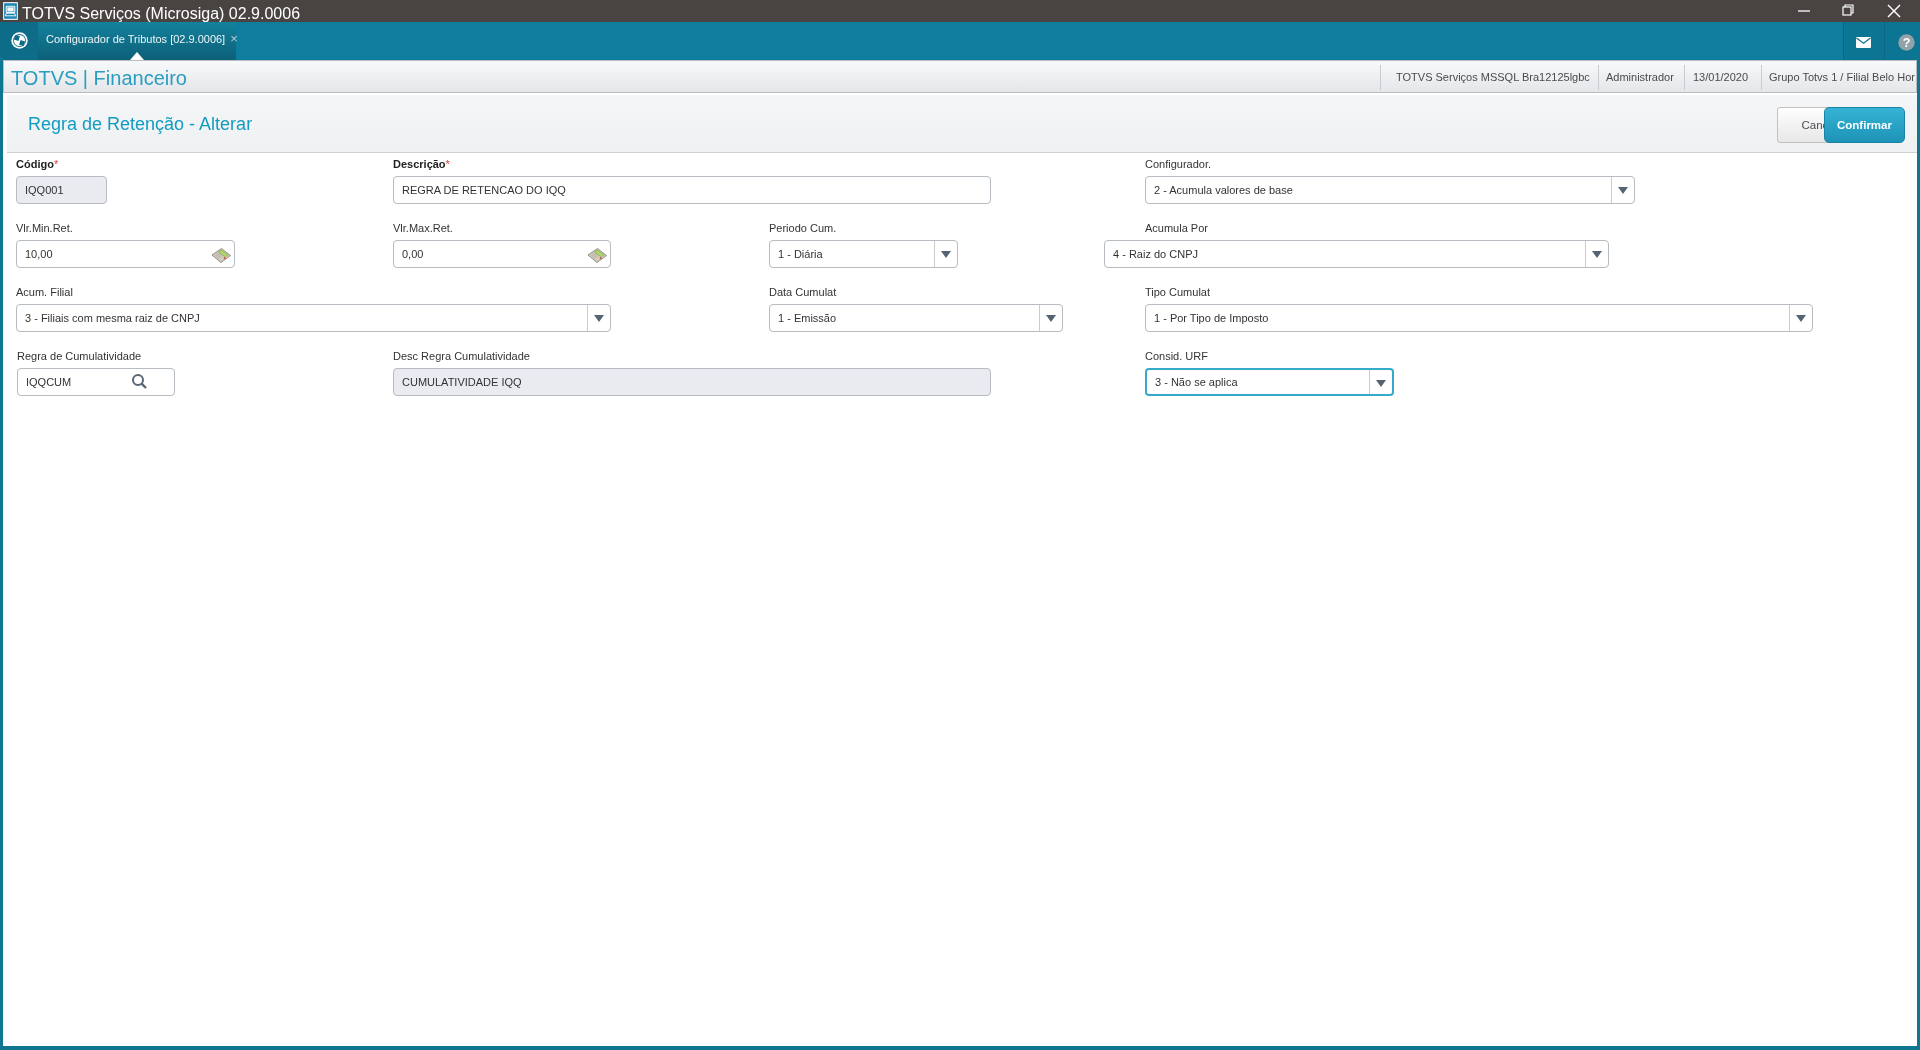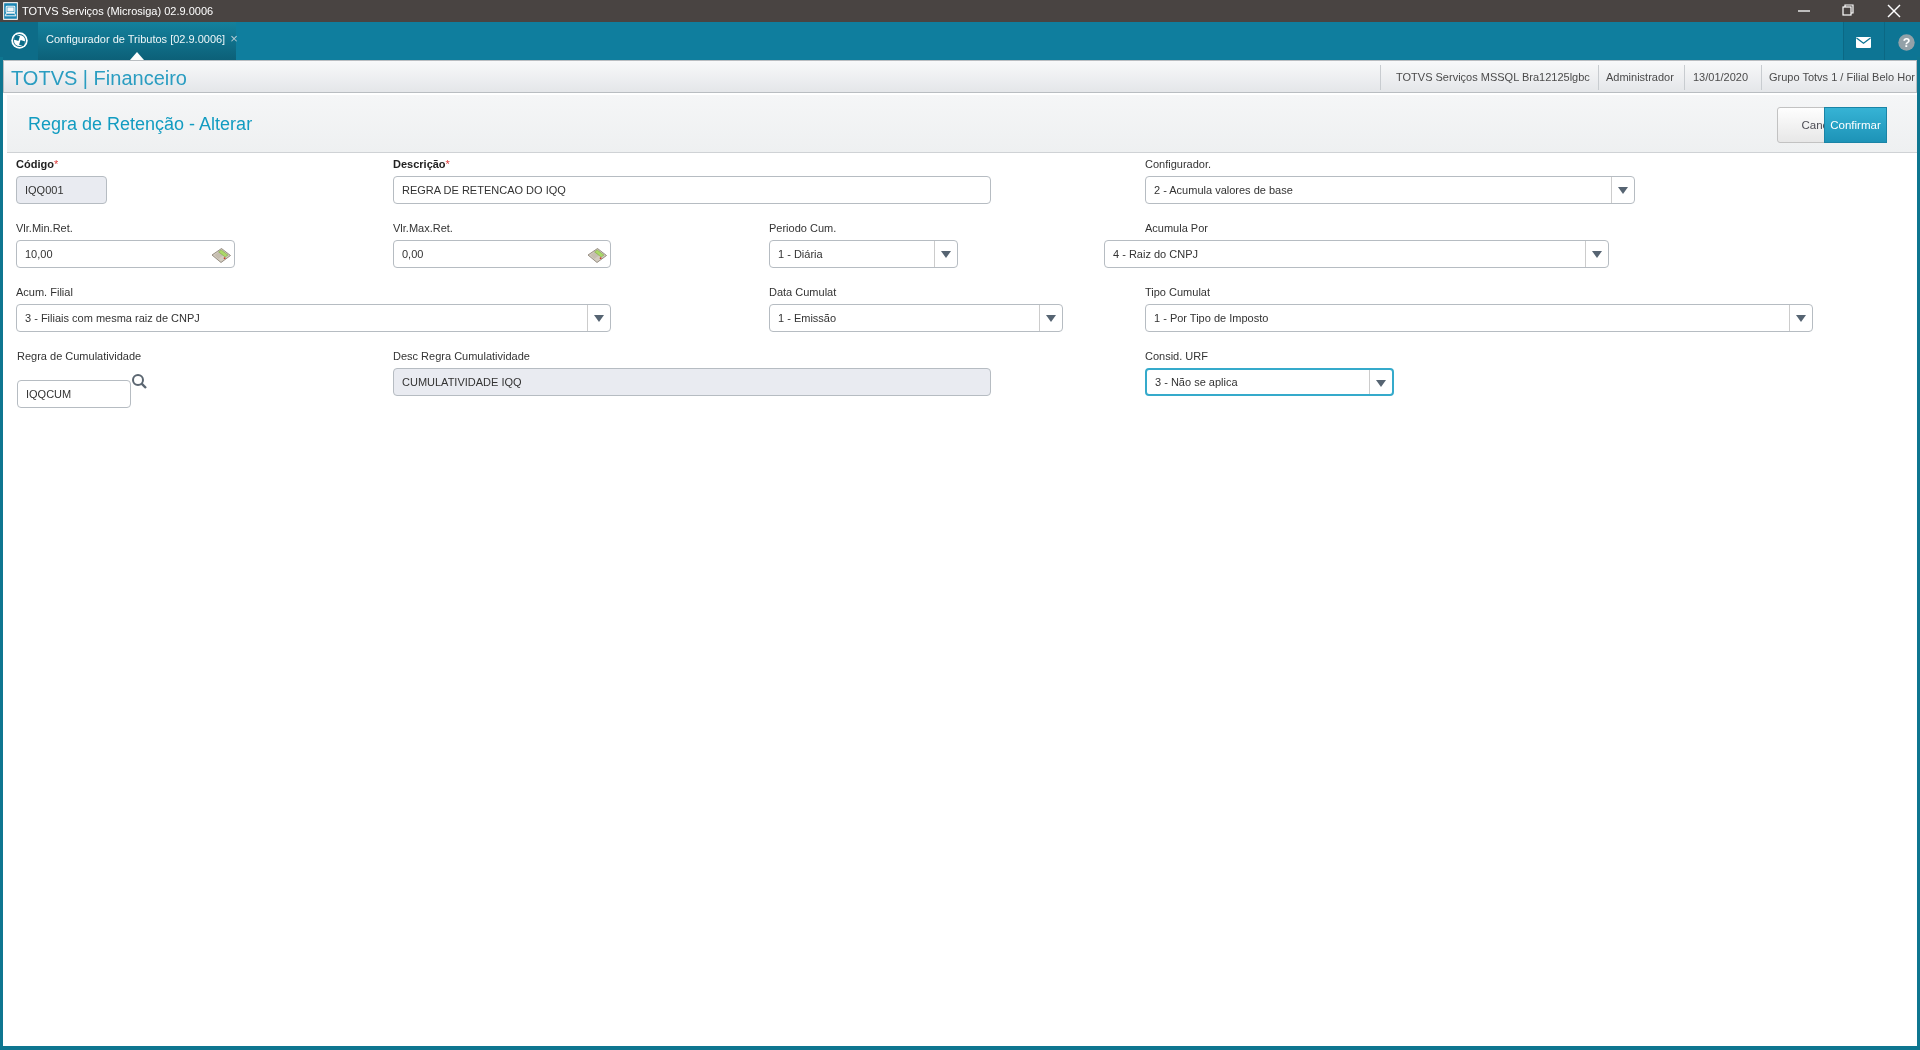"TOTVS Serviços (Microsiga) 02.9.0006" #titletxt { font-size: 11px -> 16px }
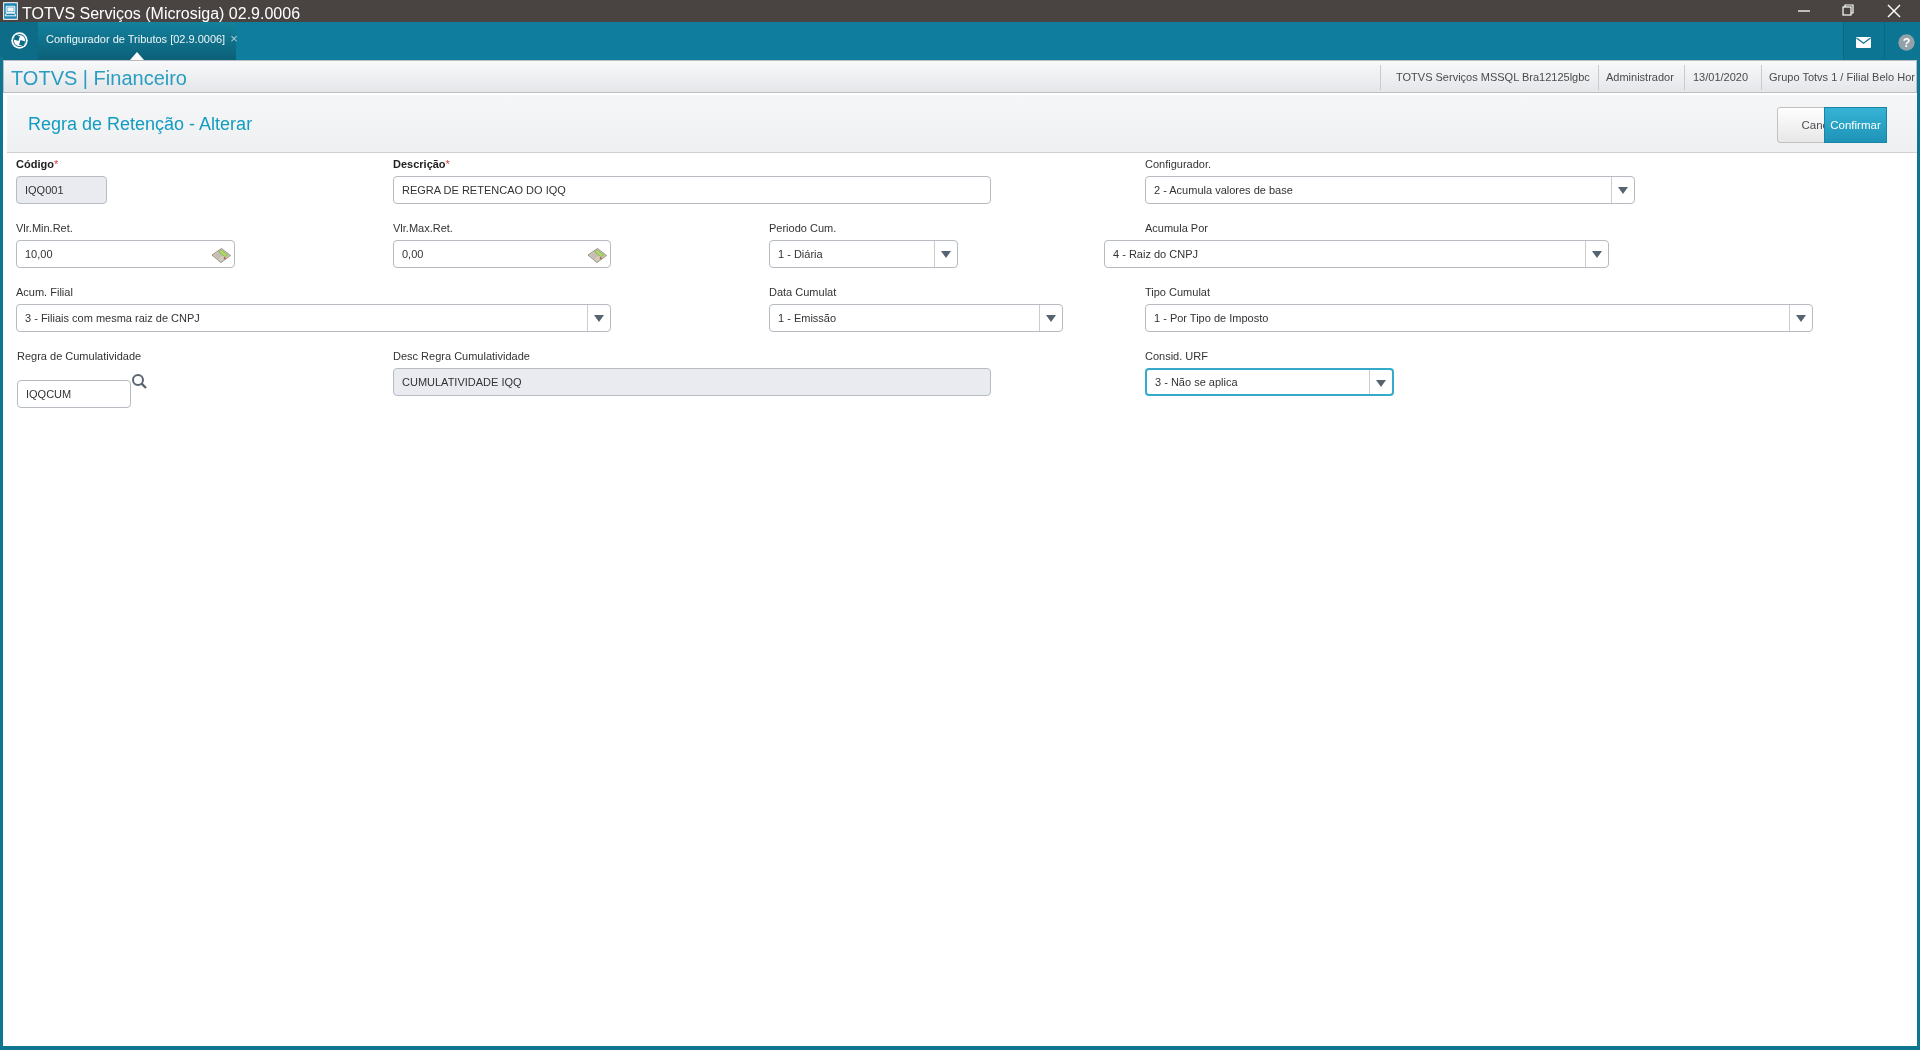"Confirmar" #btnConfirm { border-radius: 0 -> 5px; font-weight: normal -> bold; width: 63px -> 81px }
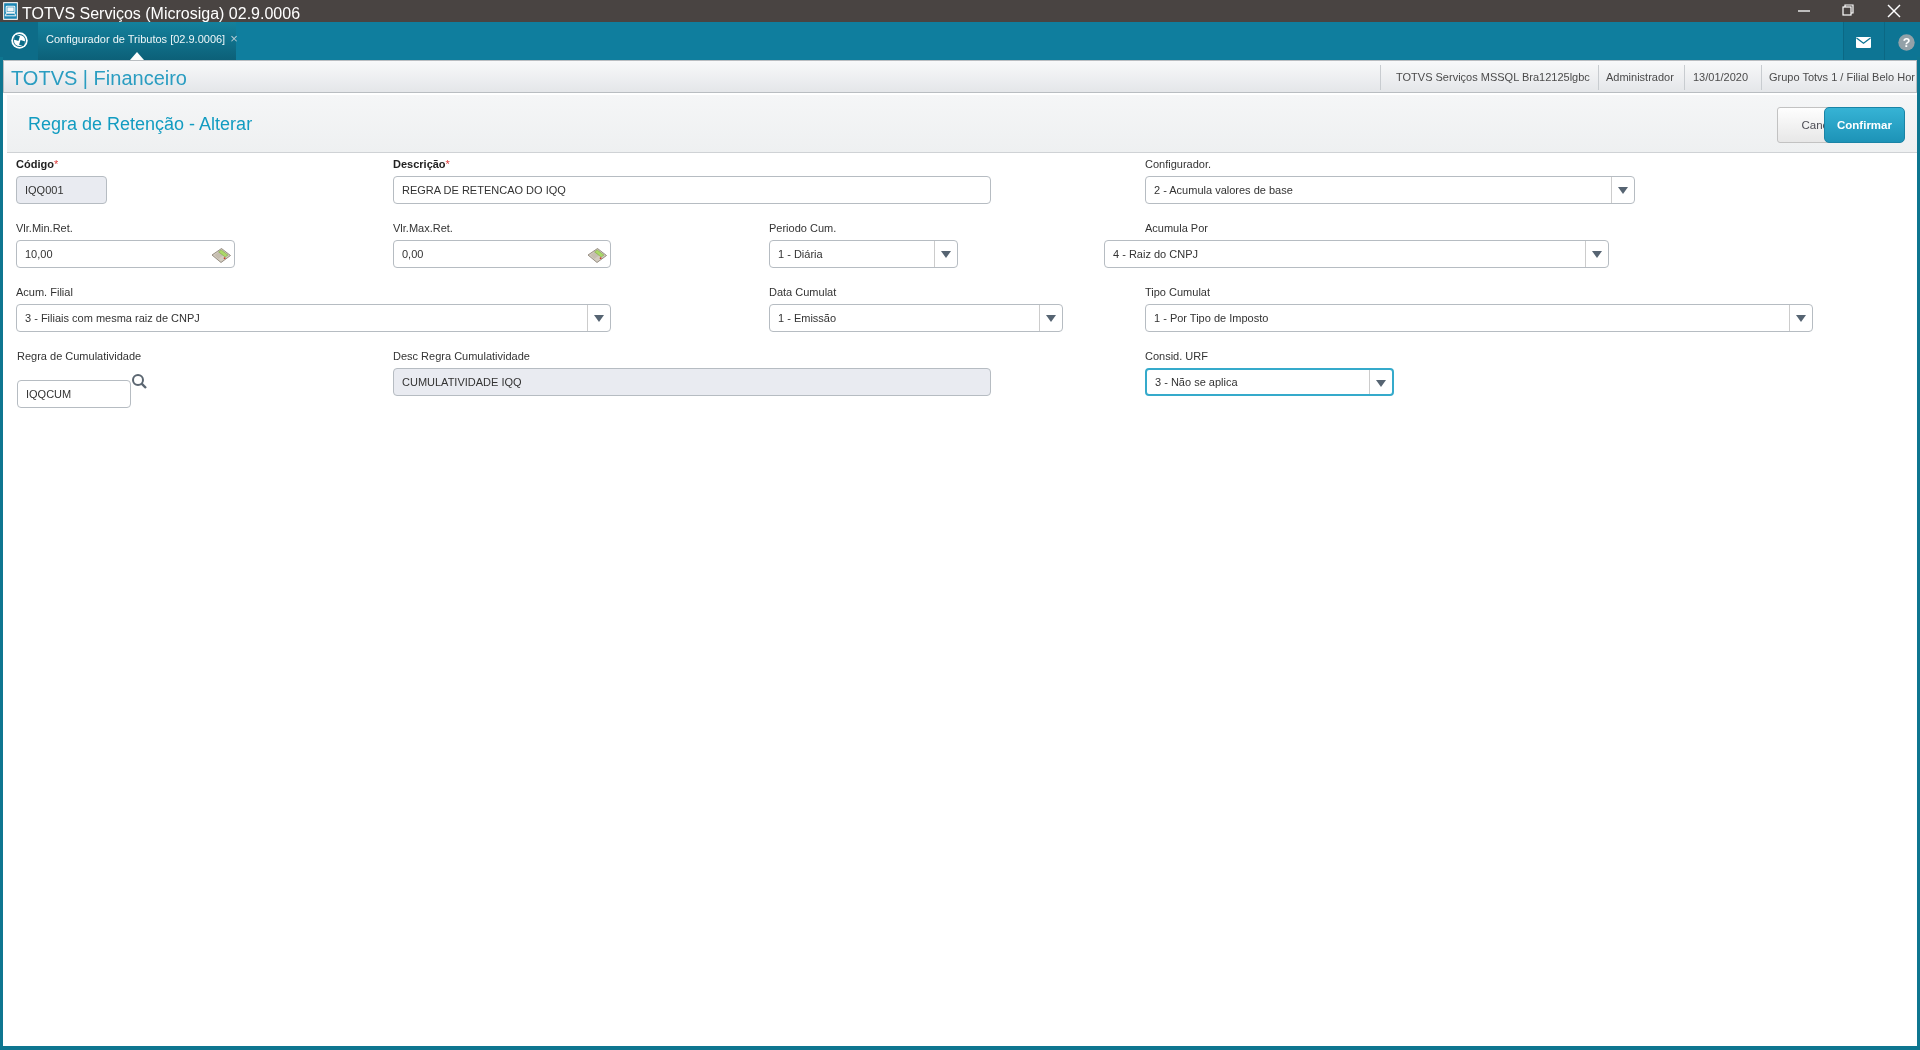"IQQCUM" div.inp { top: 380px -> 368px; width: 114px -> 158px }
